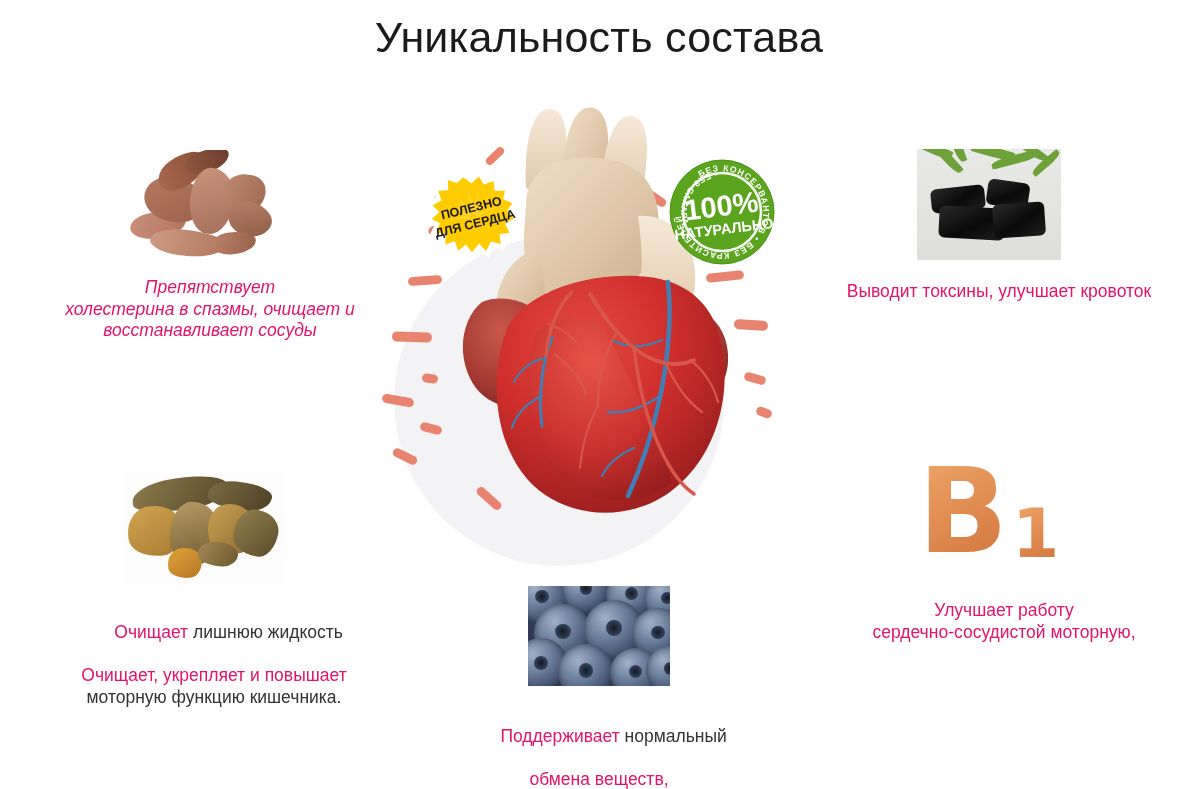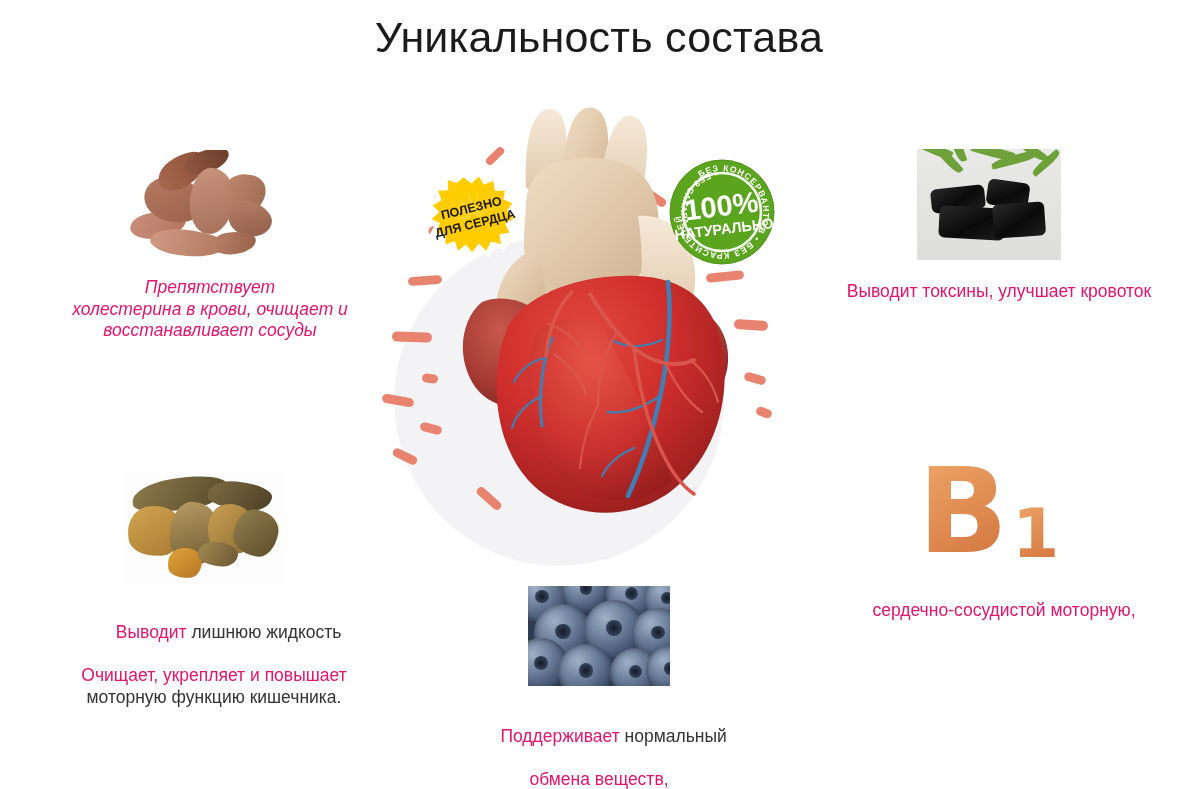"холестерина в крови, очищает и" span.ln { text: крови -> спазмы }
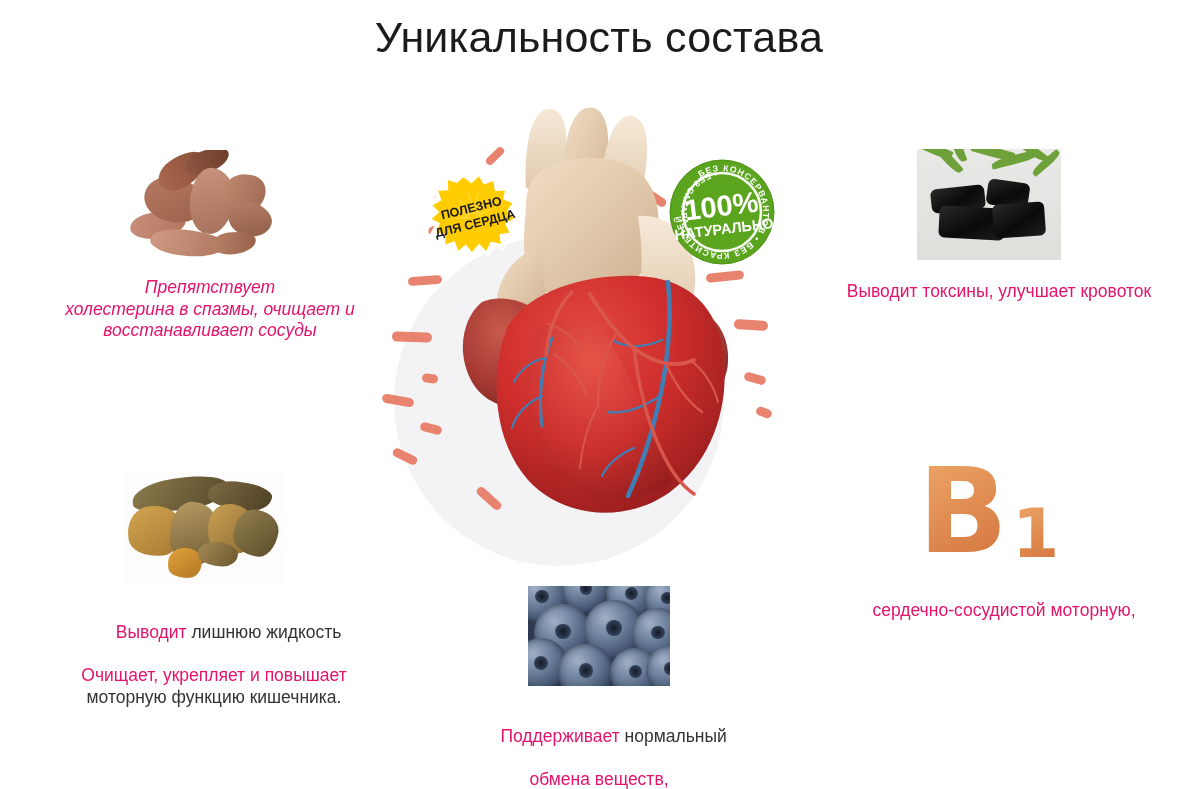"Улучшает работу" span.ln { html: none -> <span>Улучшает работу</span> }
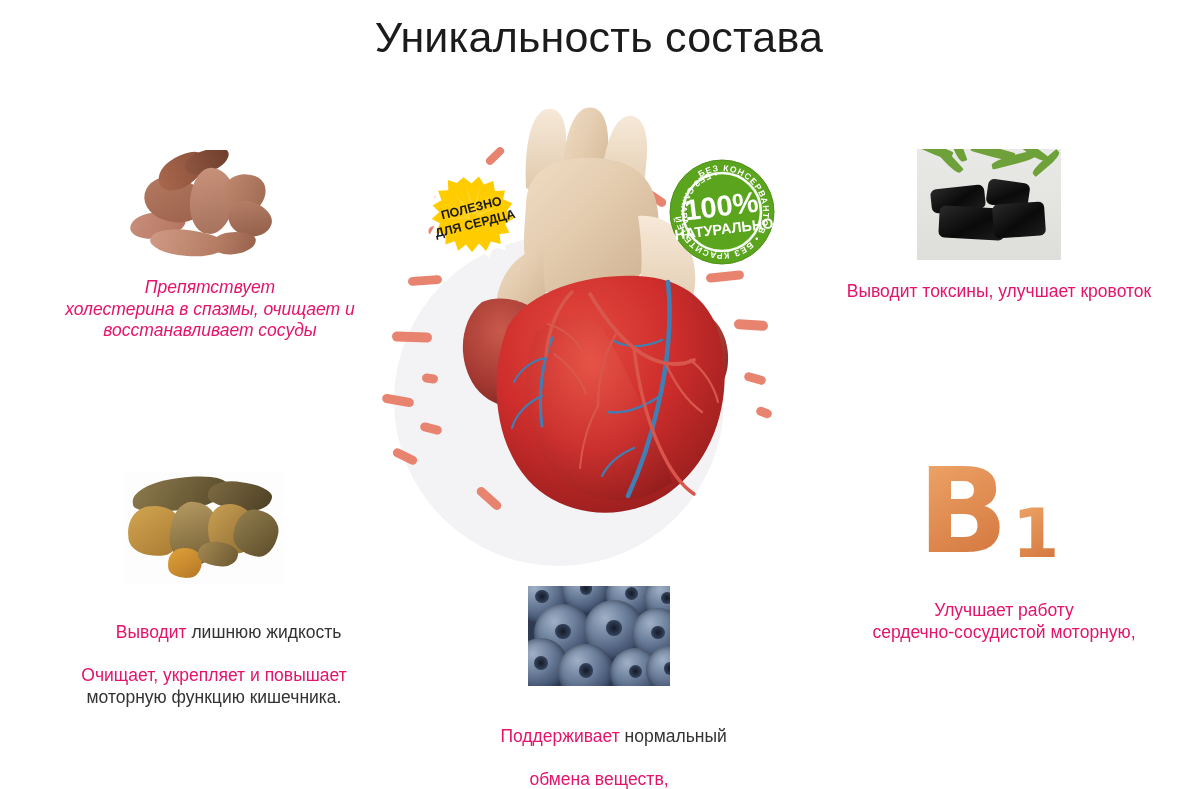"Выводит" span.pink { text: Выводит -> Очищает }
